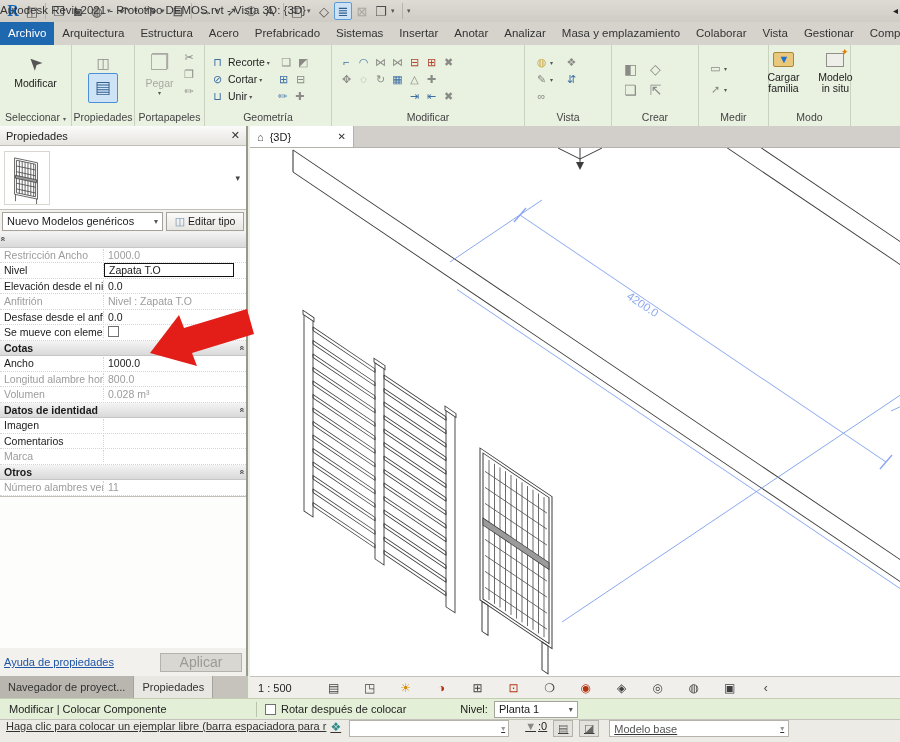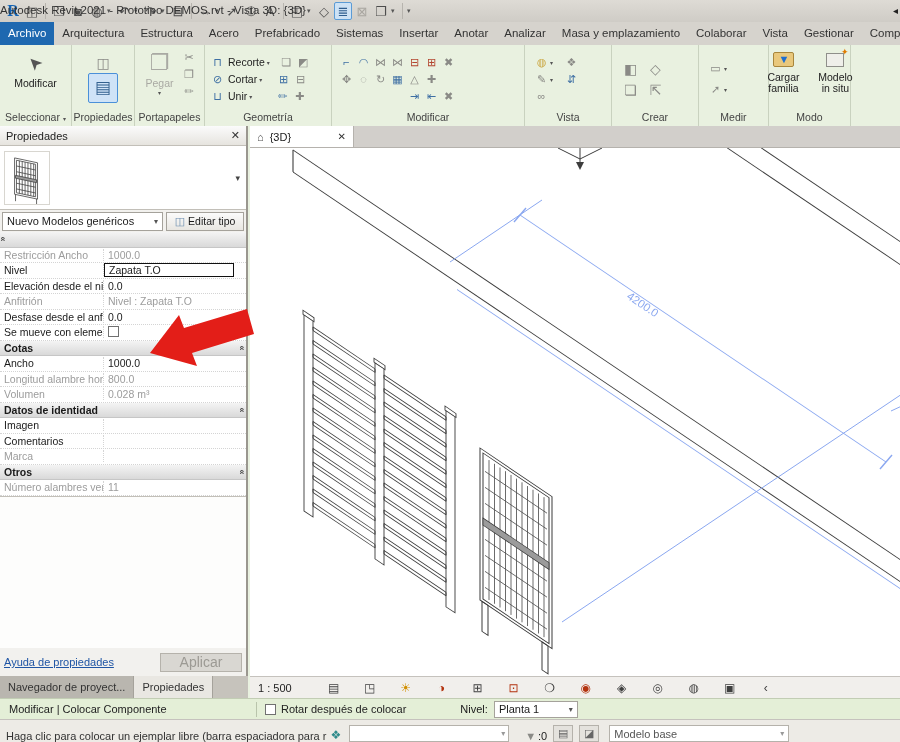"Haga clic para colocar un" .statusbar { align-items: flex-end -> flex-start; text-decoration: none -> underline }
